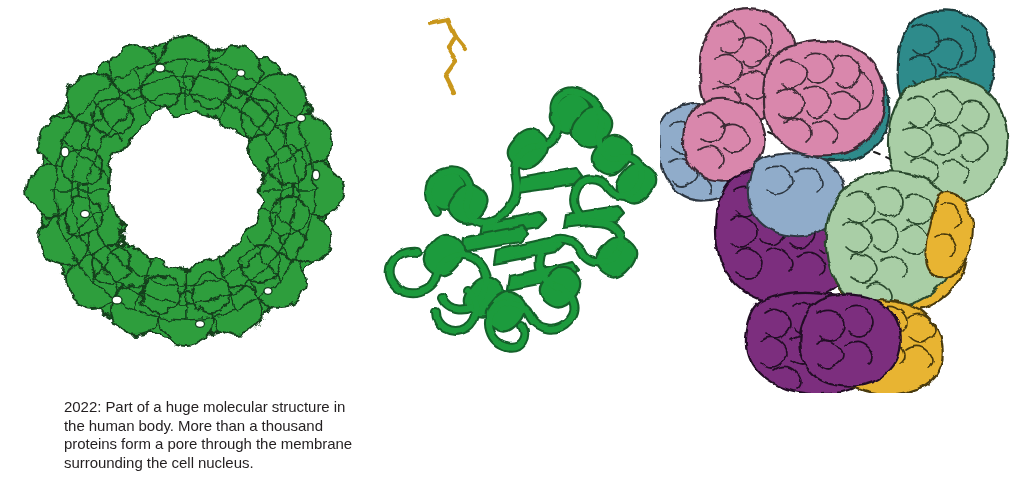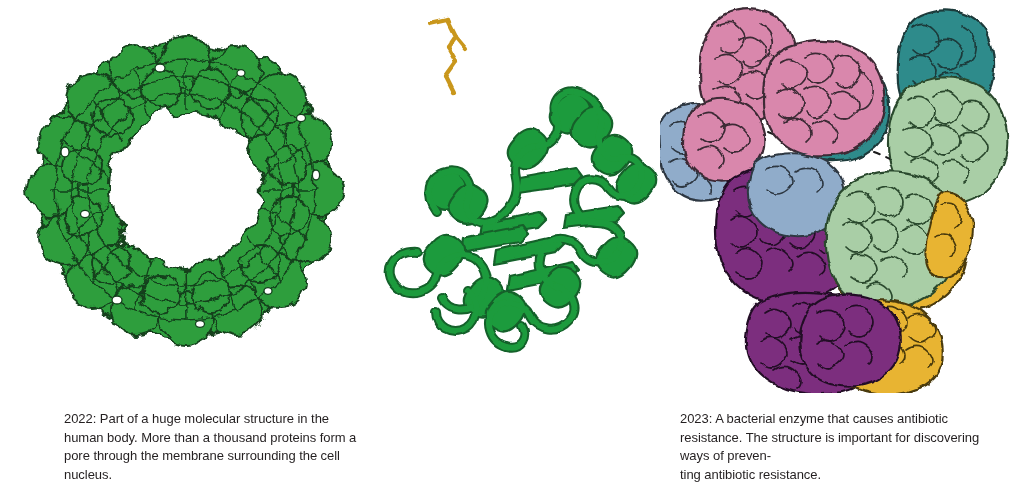"2022: Part of a huge" .caption { font-size: 13px -> 15px; margin-top: 12px -> none }
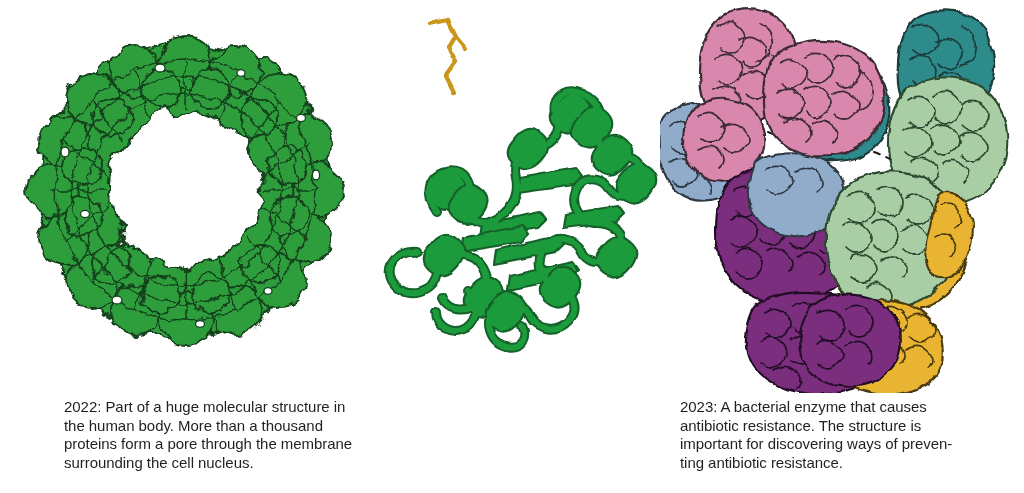"2023: A bacterial enzyme that" div.caption { html: <div>2023: A bacterial enzyme that causes antibiotic resistance. The structure is important for discovering ways of preven- ting antibiotic resistance.</div> -> none }
